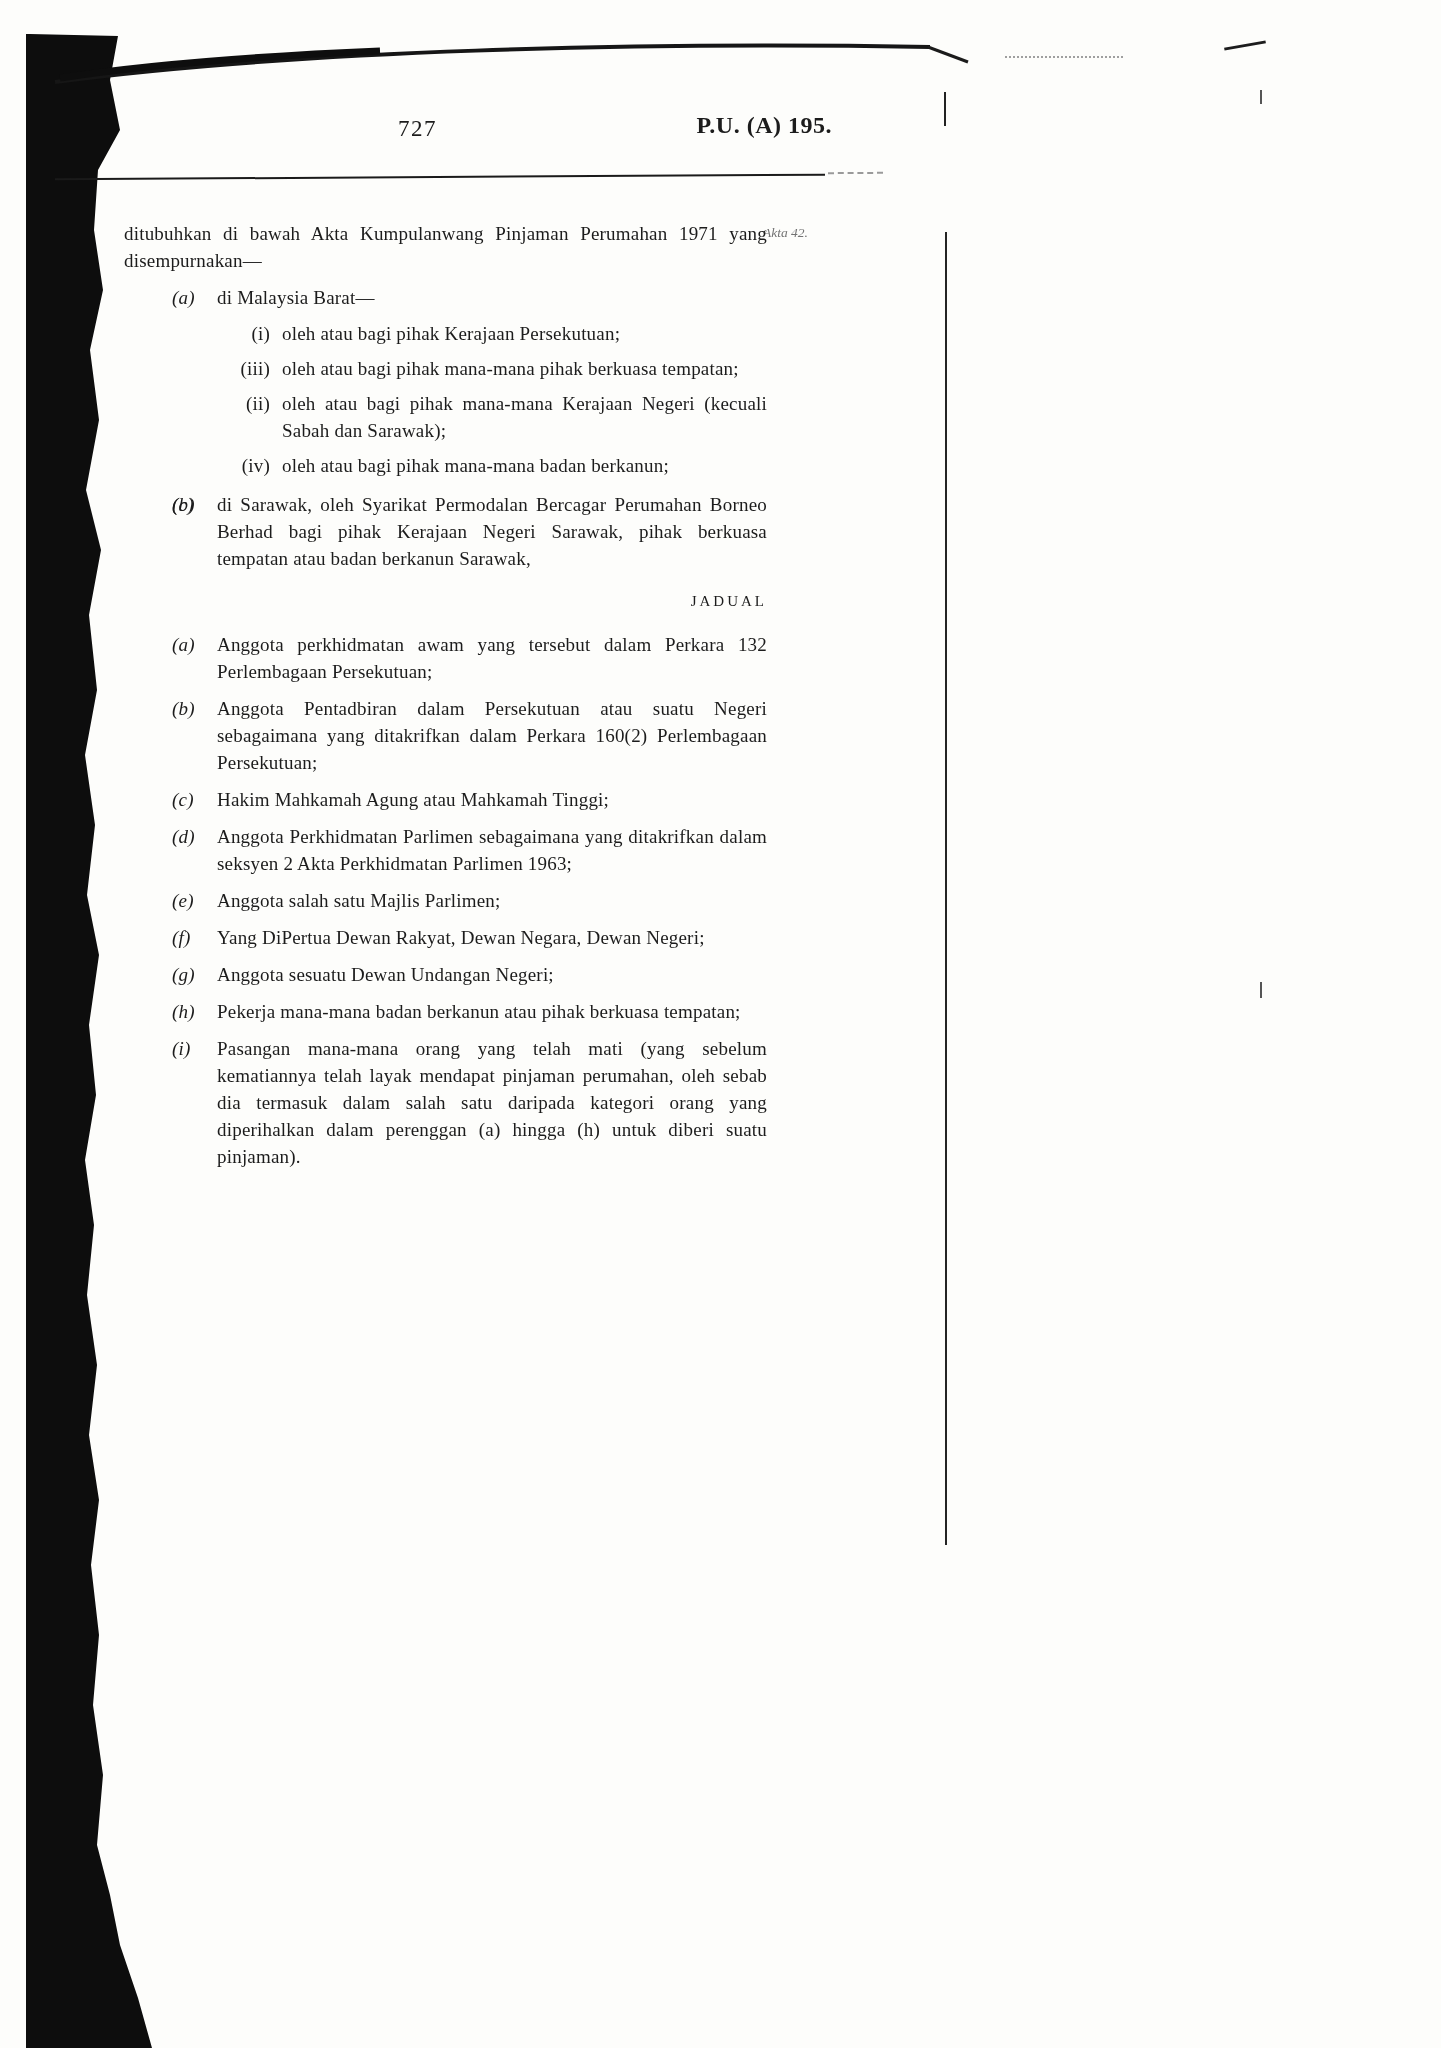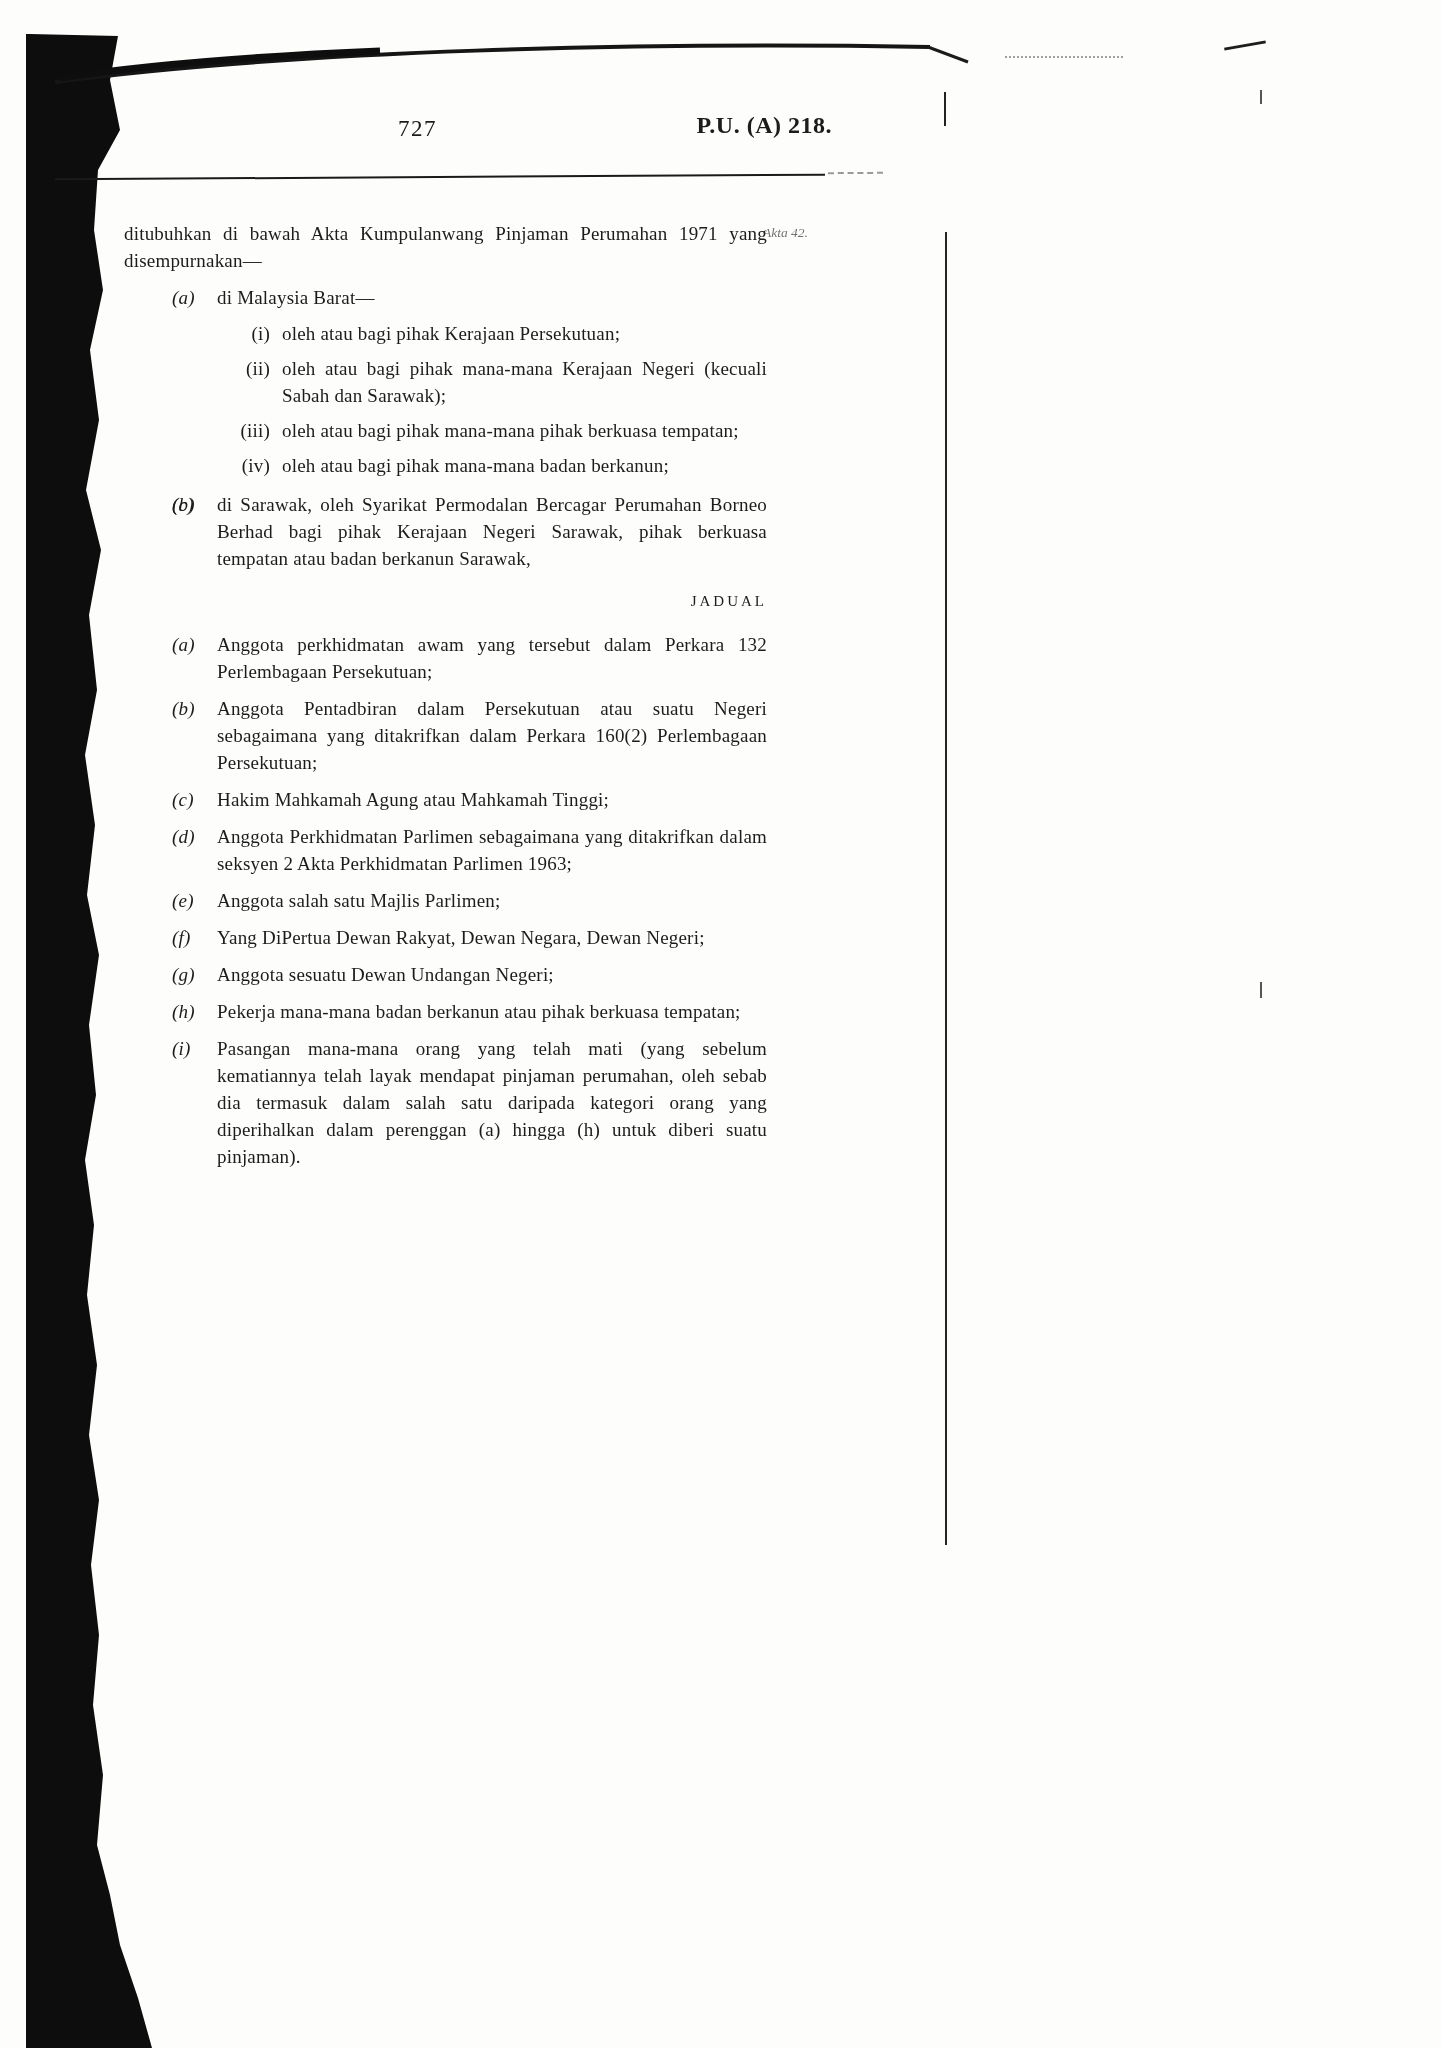"P.U. (A) 218." div.doc-ref { text: 218 -> 195 }
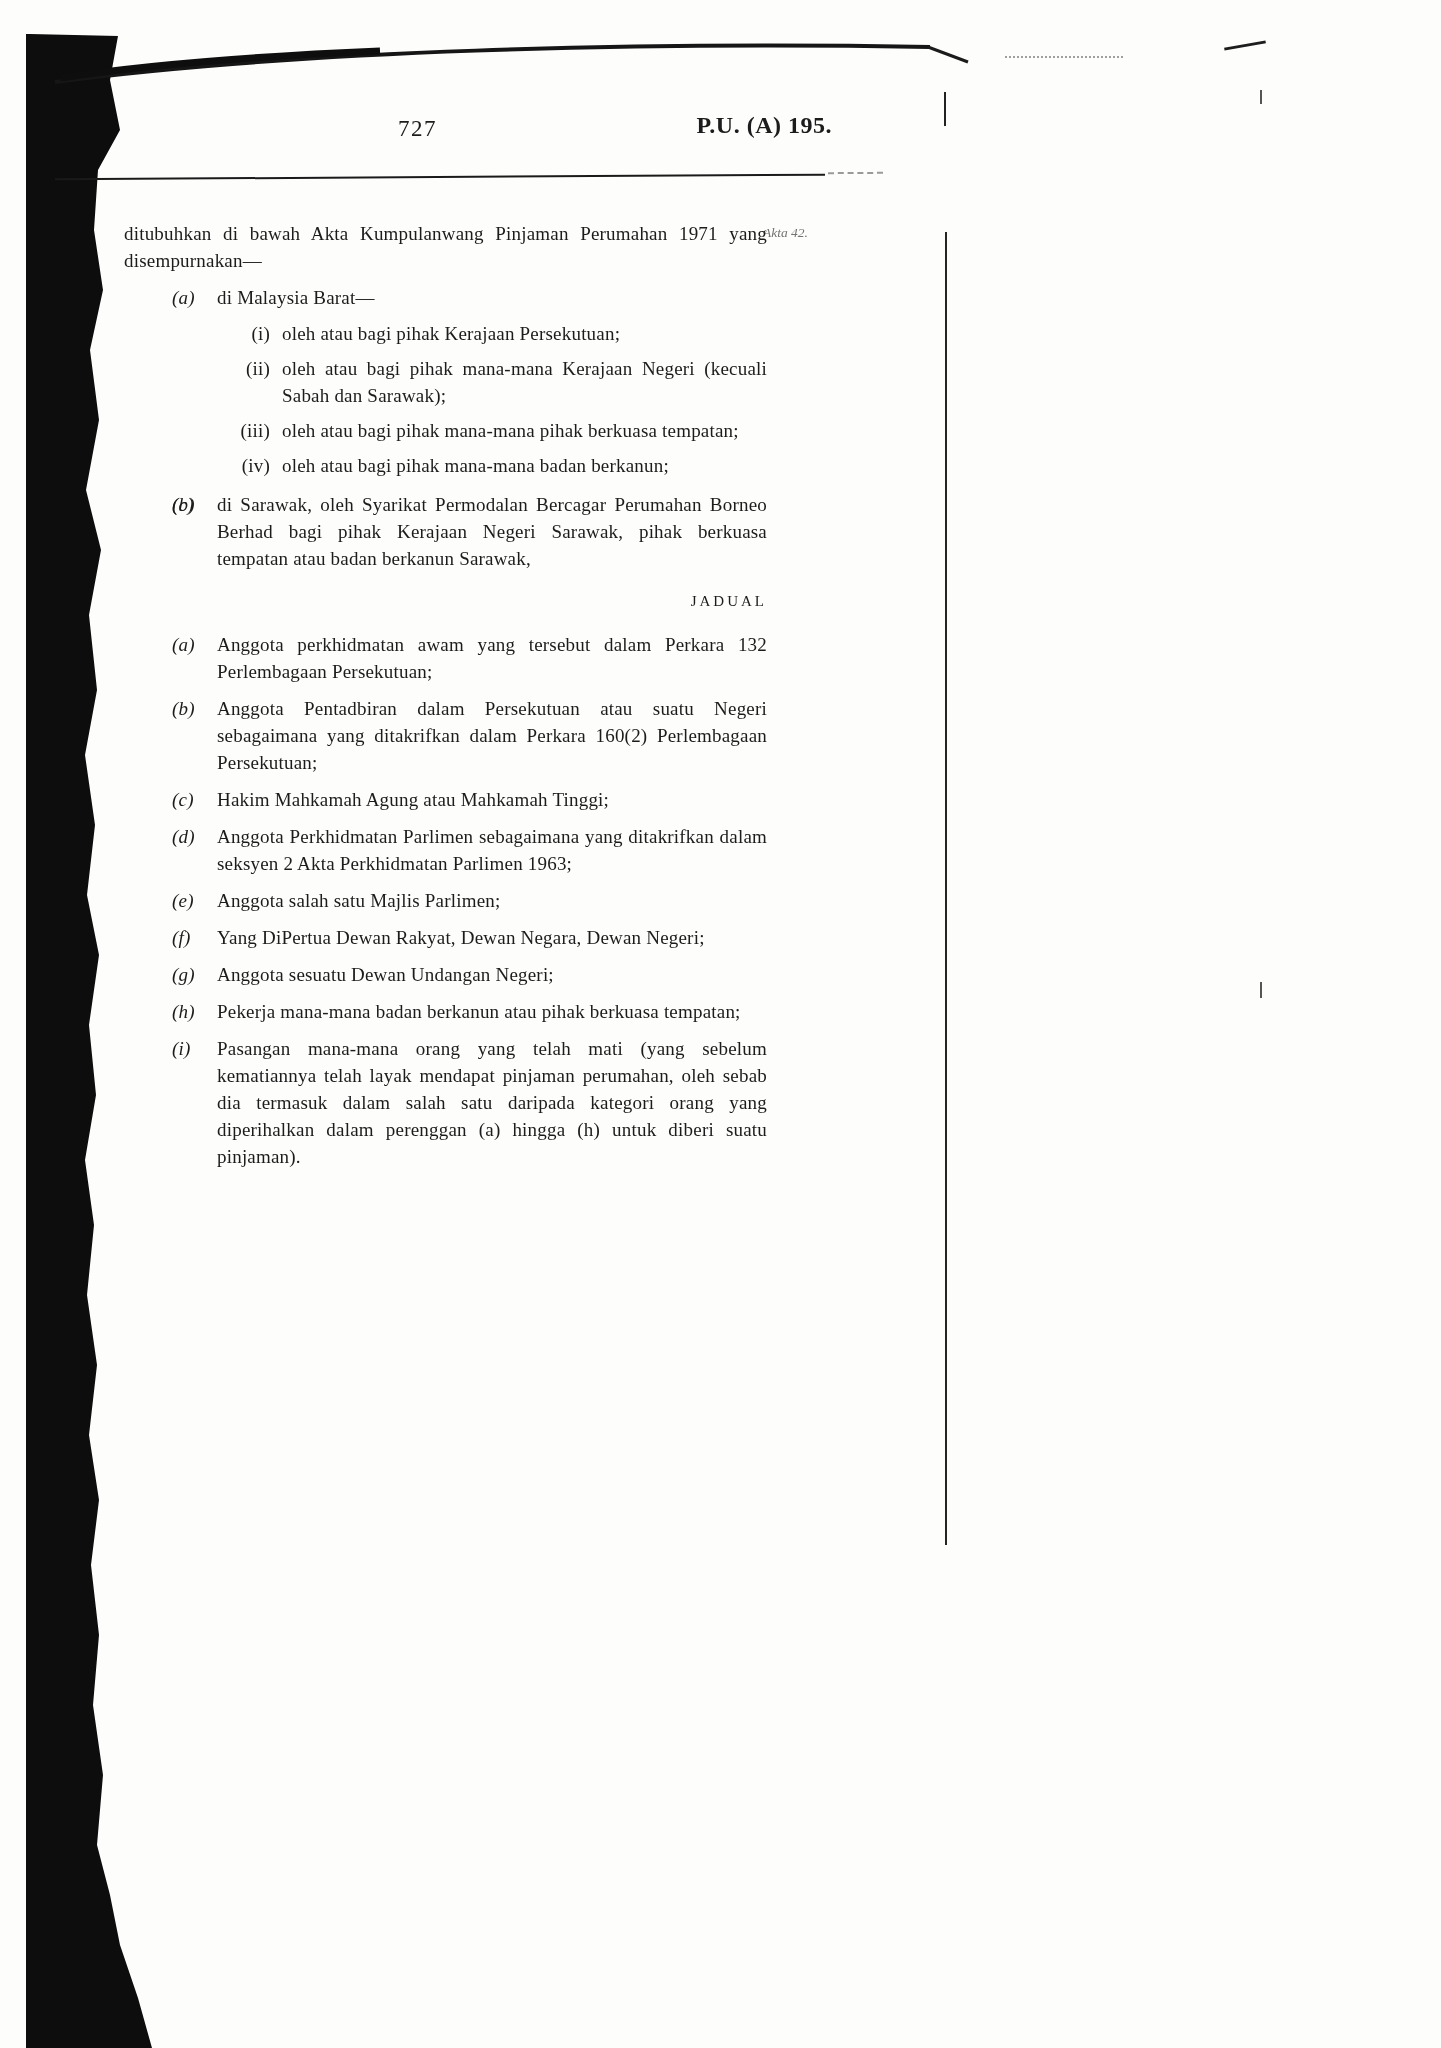"(ii)" div.sub { order: before "(iii)" -> after "(iii)" }
